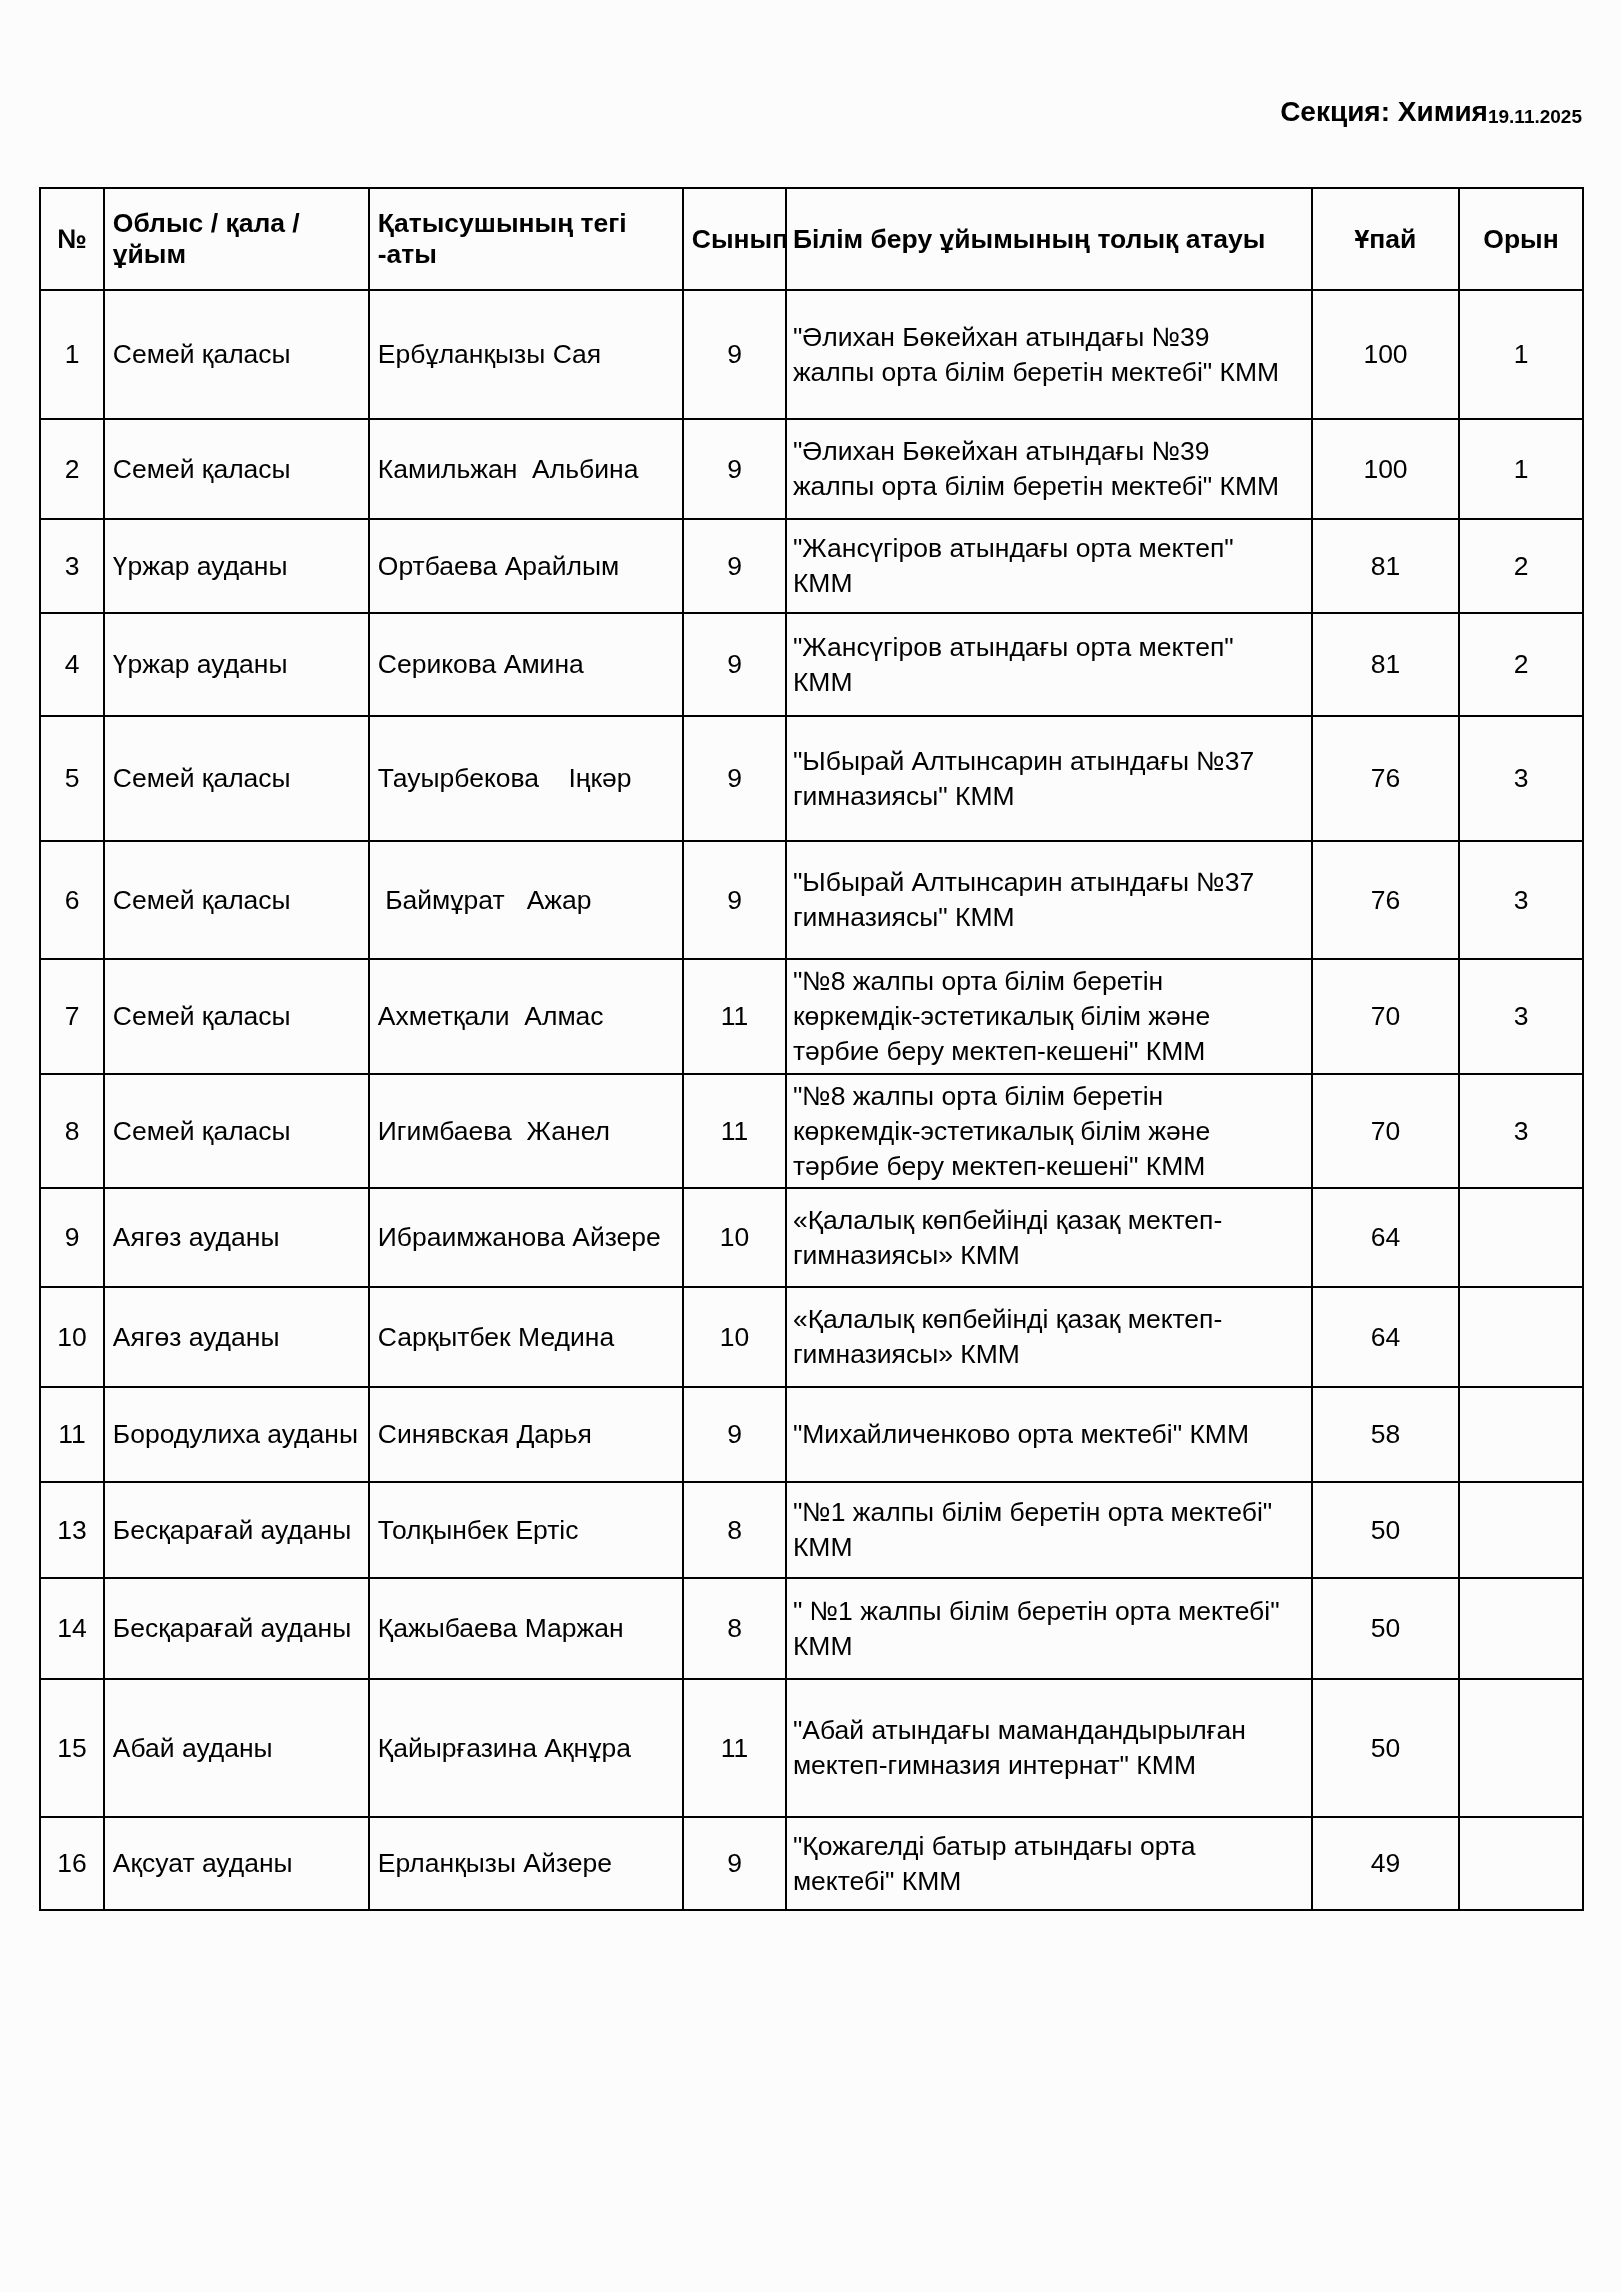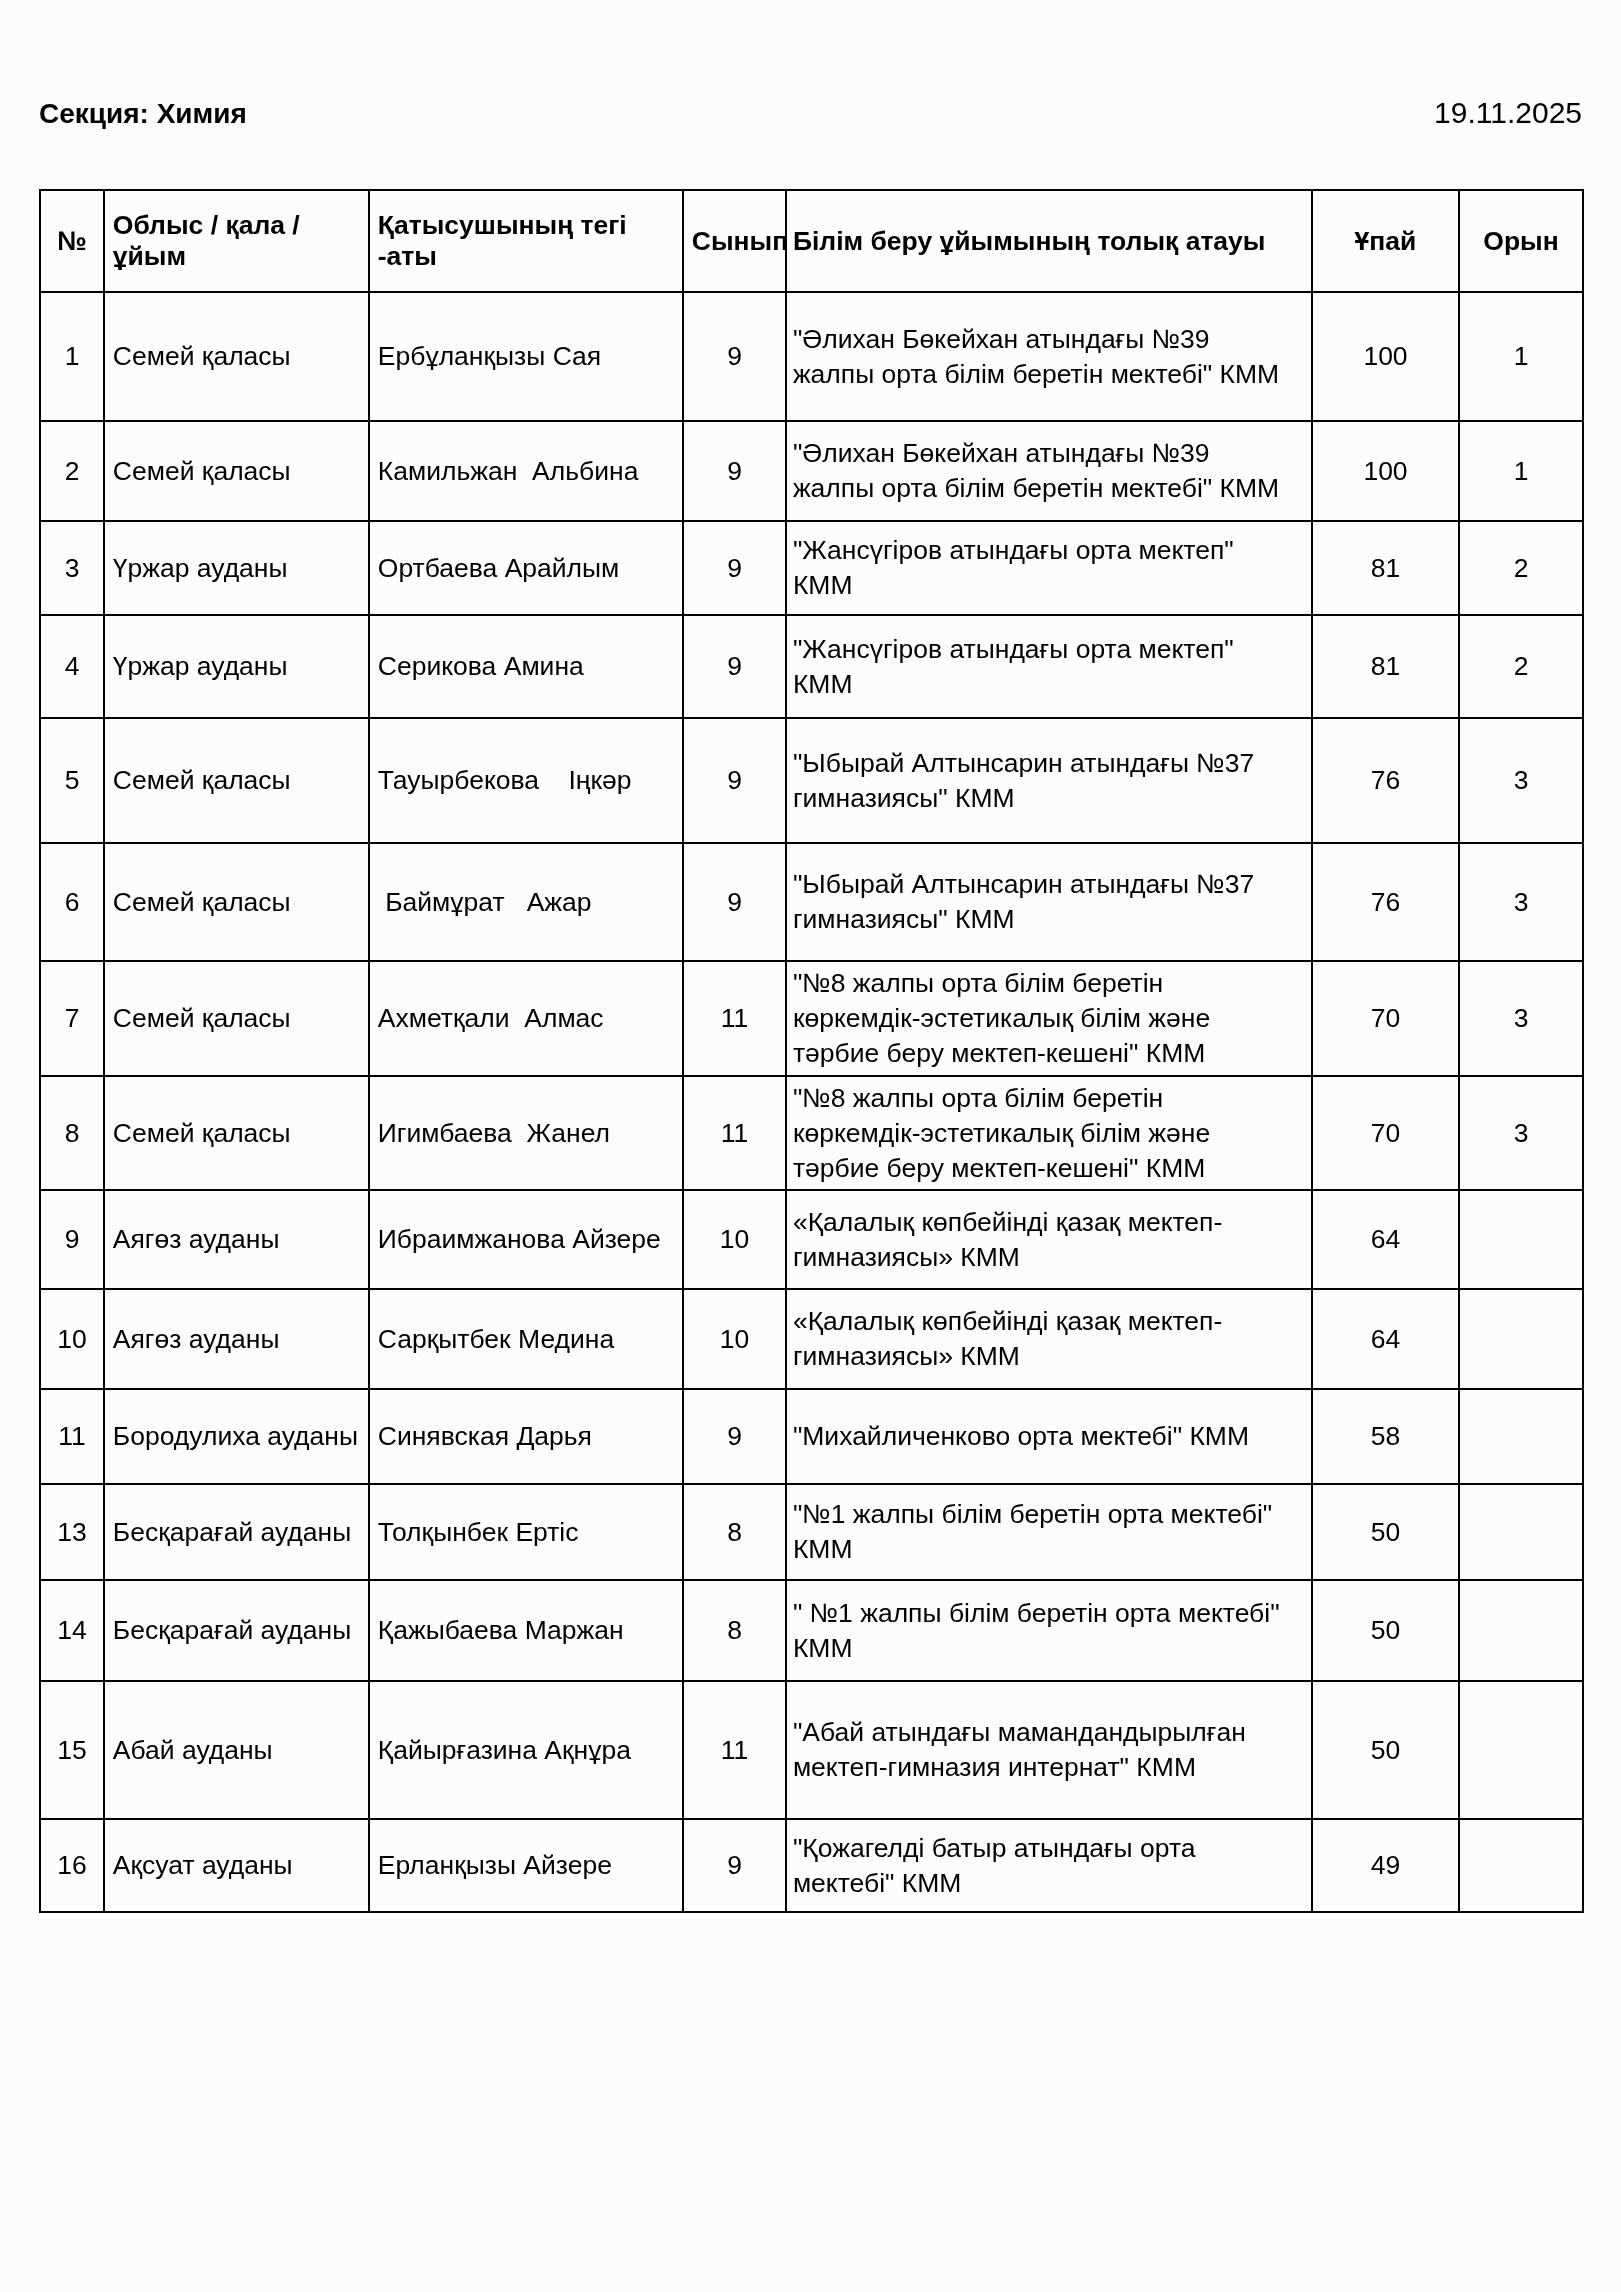"Секция: Химия" .doc-header { justify-content: space-between -> flex-end }
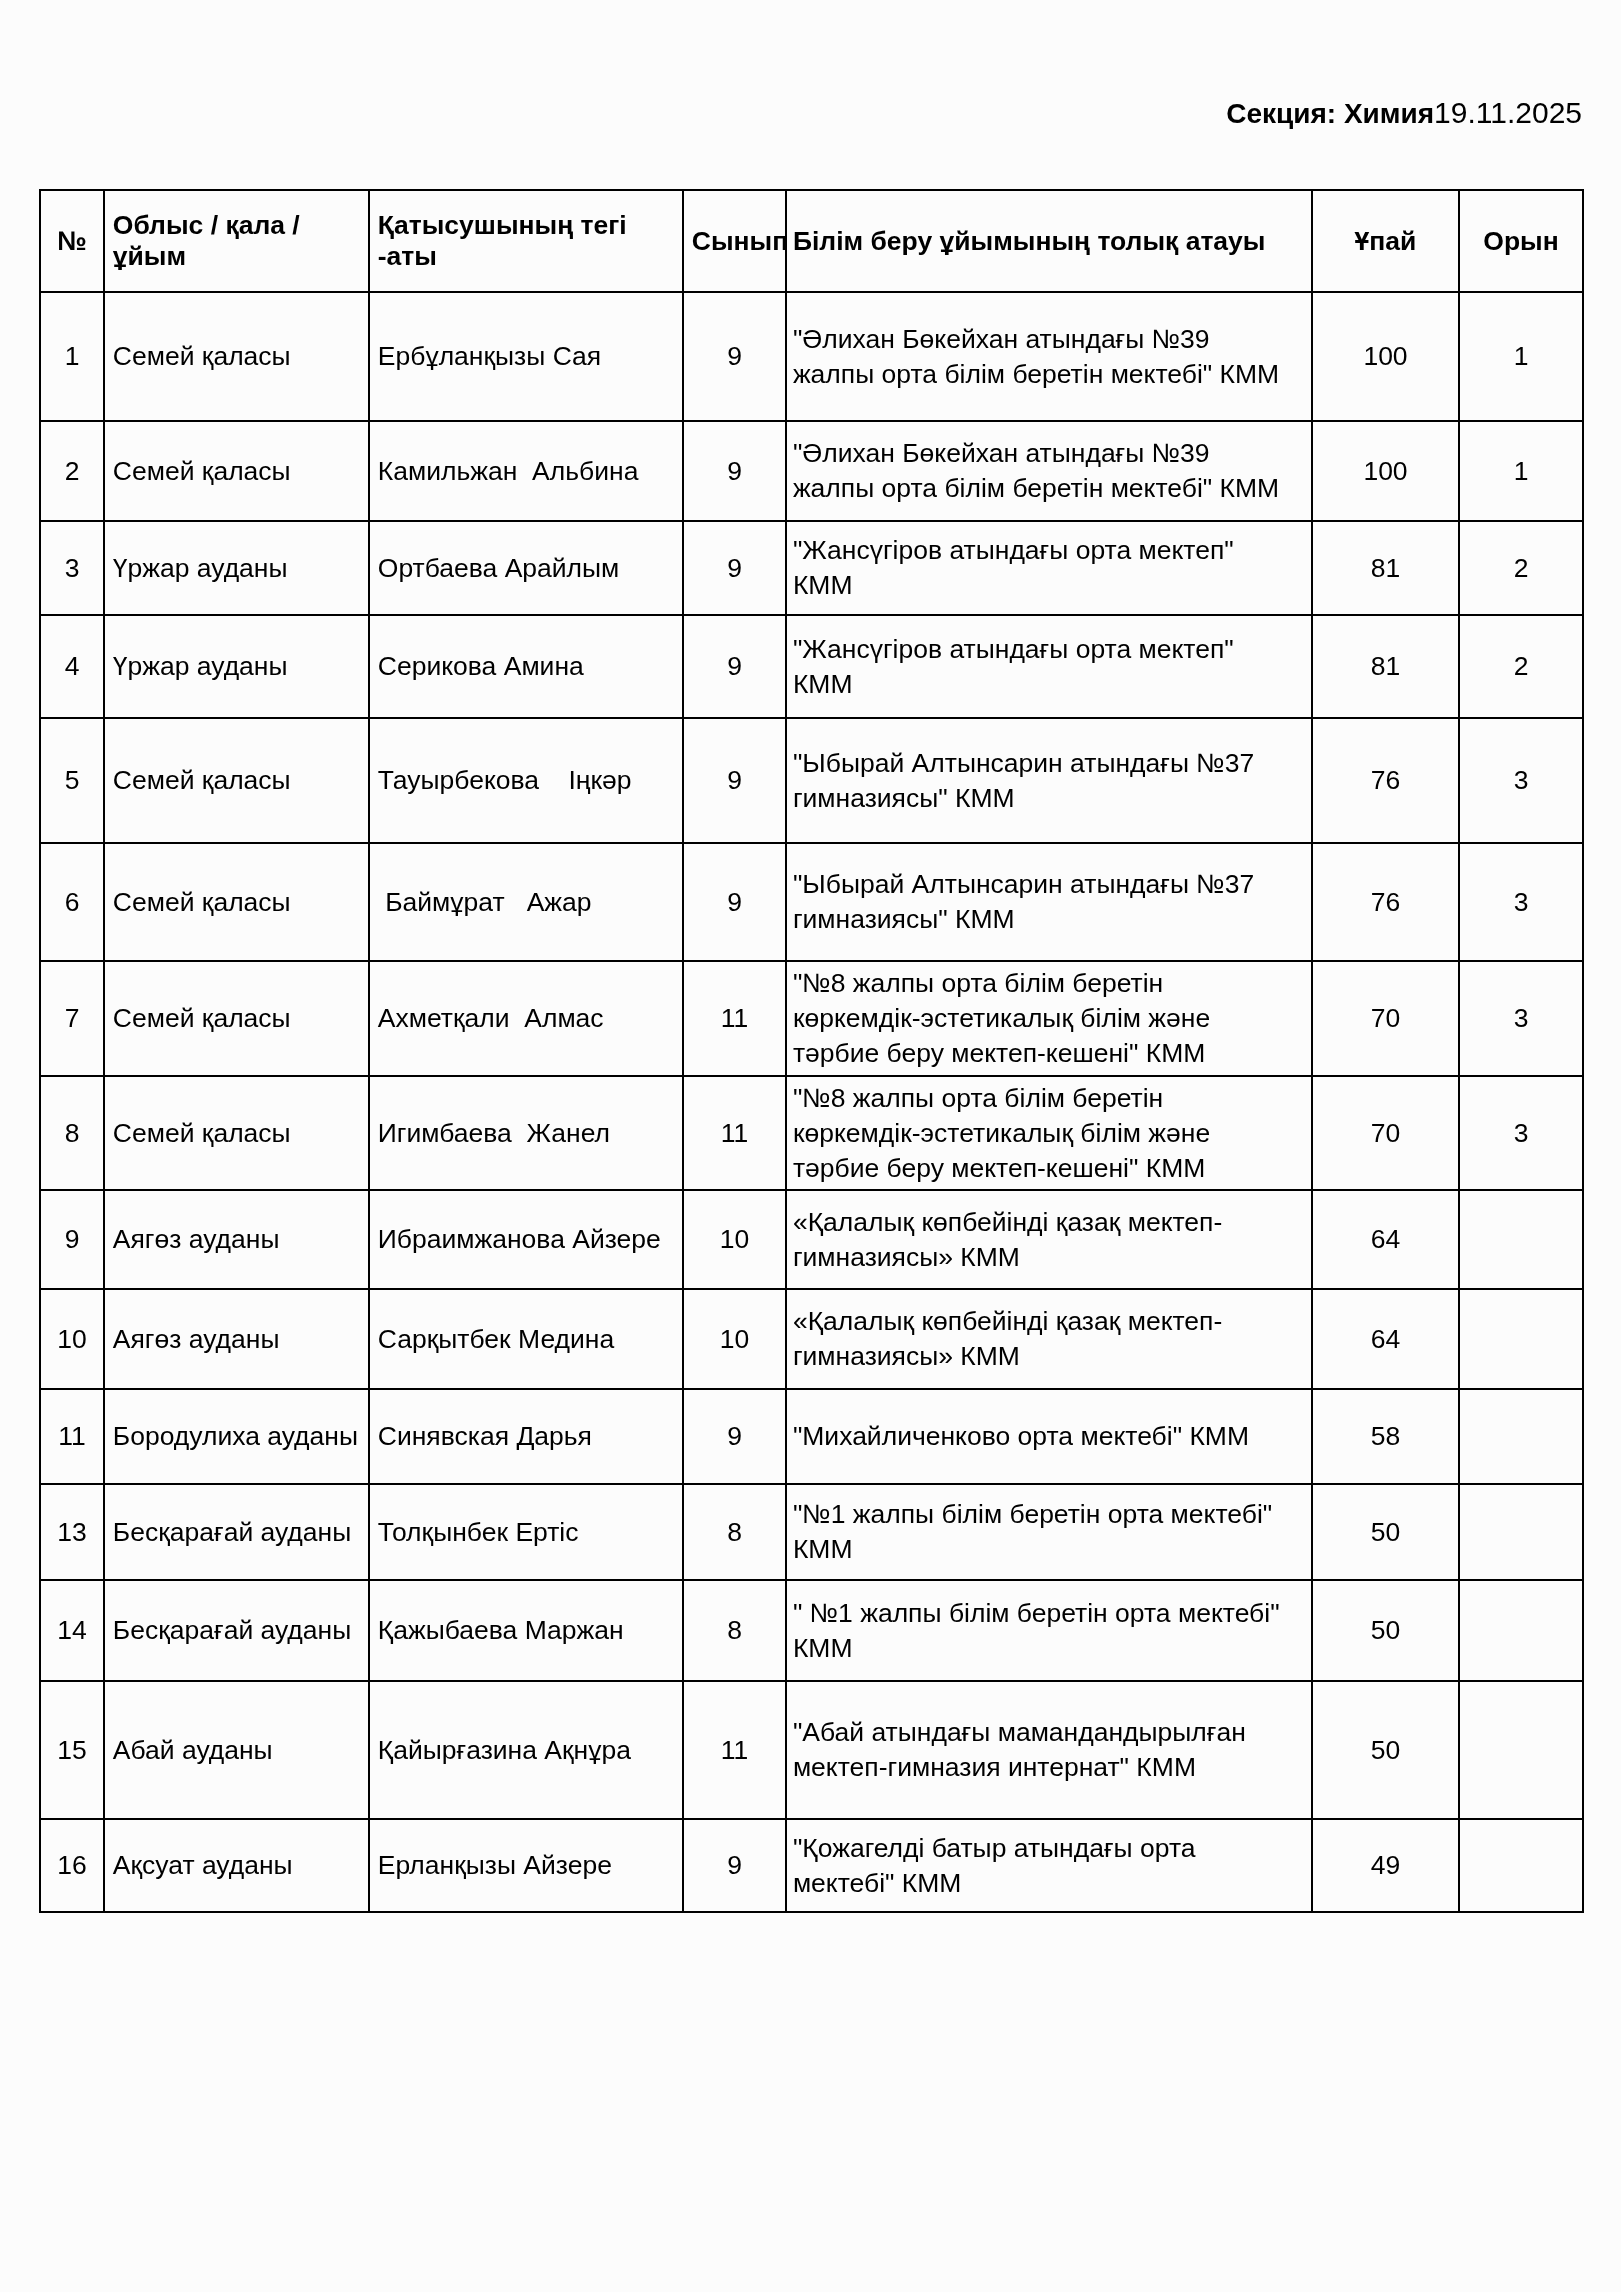"19.11.2025" .doc-date { font-size: 30px -> 19px; font-weight: none -> bold }
